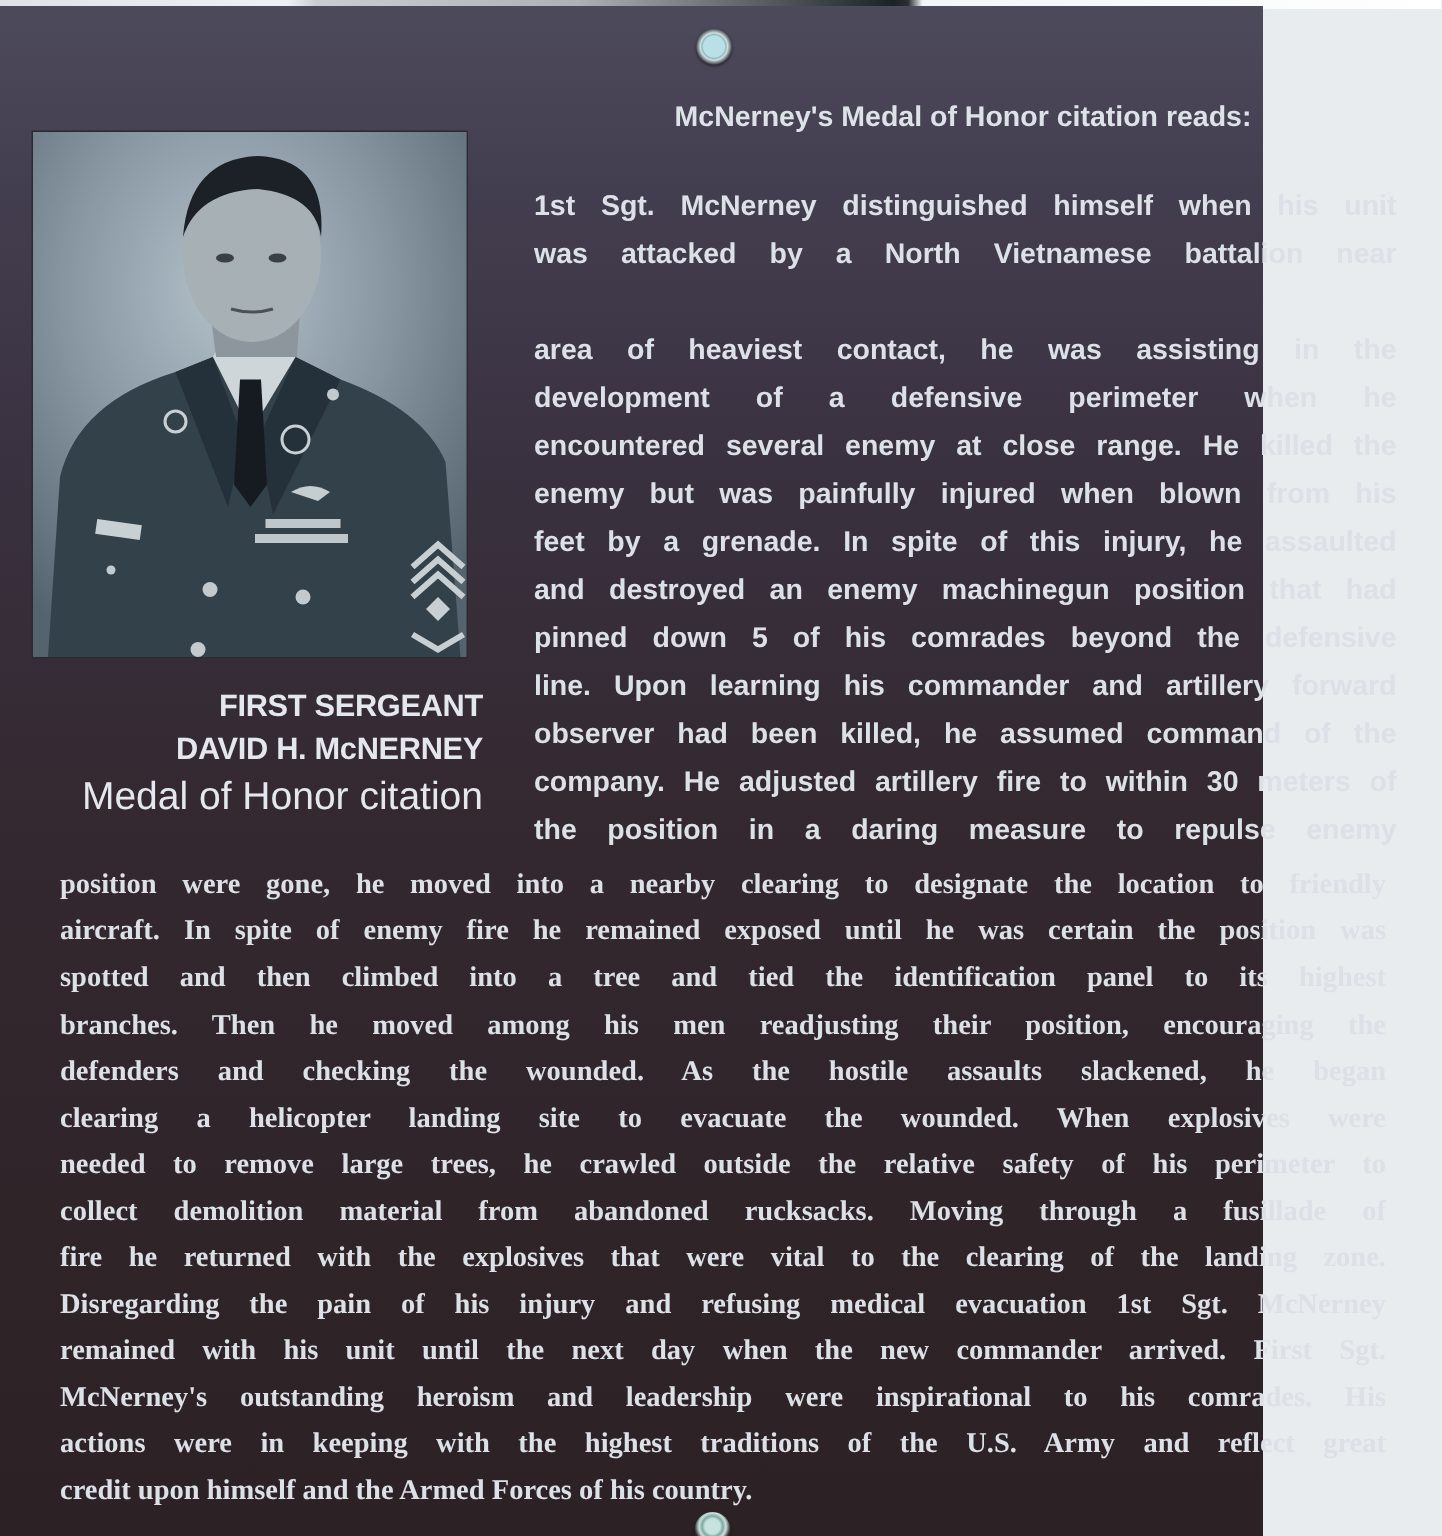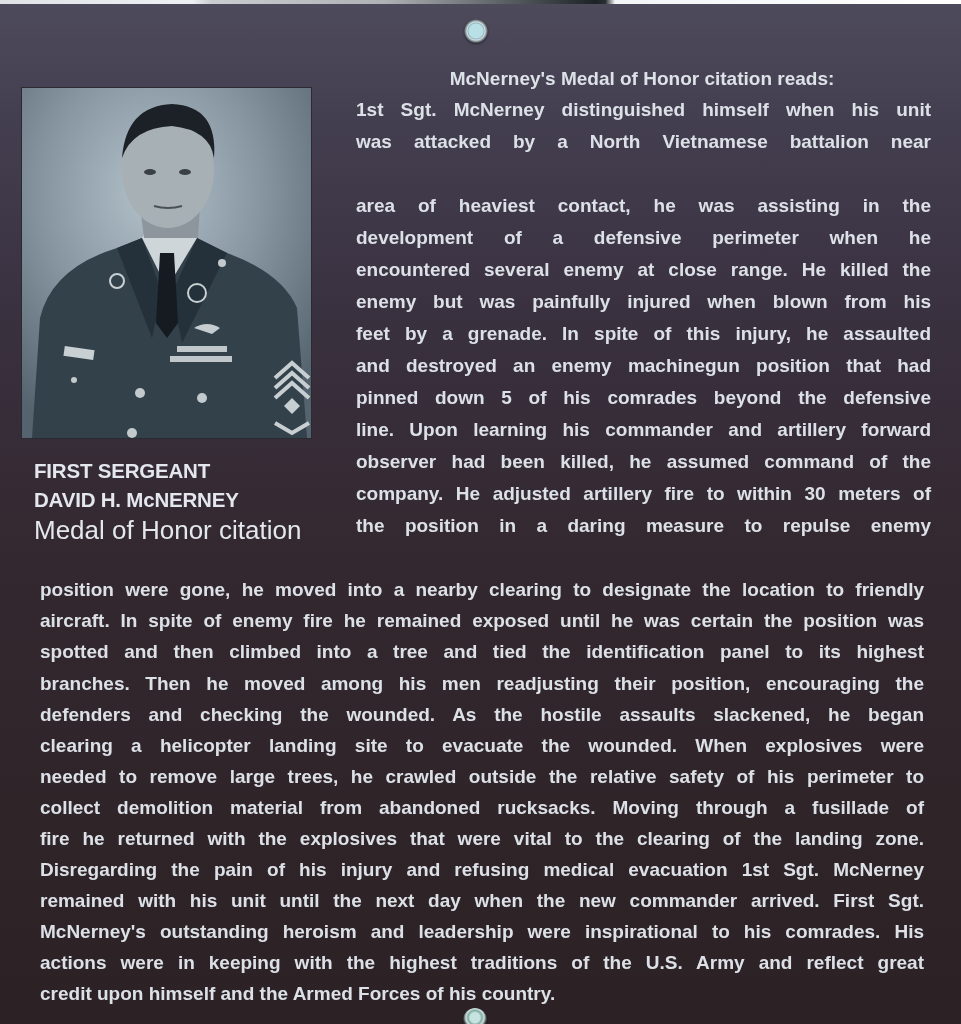"McNerney's Medal of Honor citation" .board { width: 961px -> 842px }
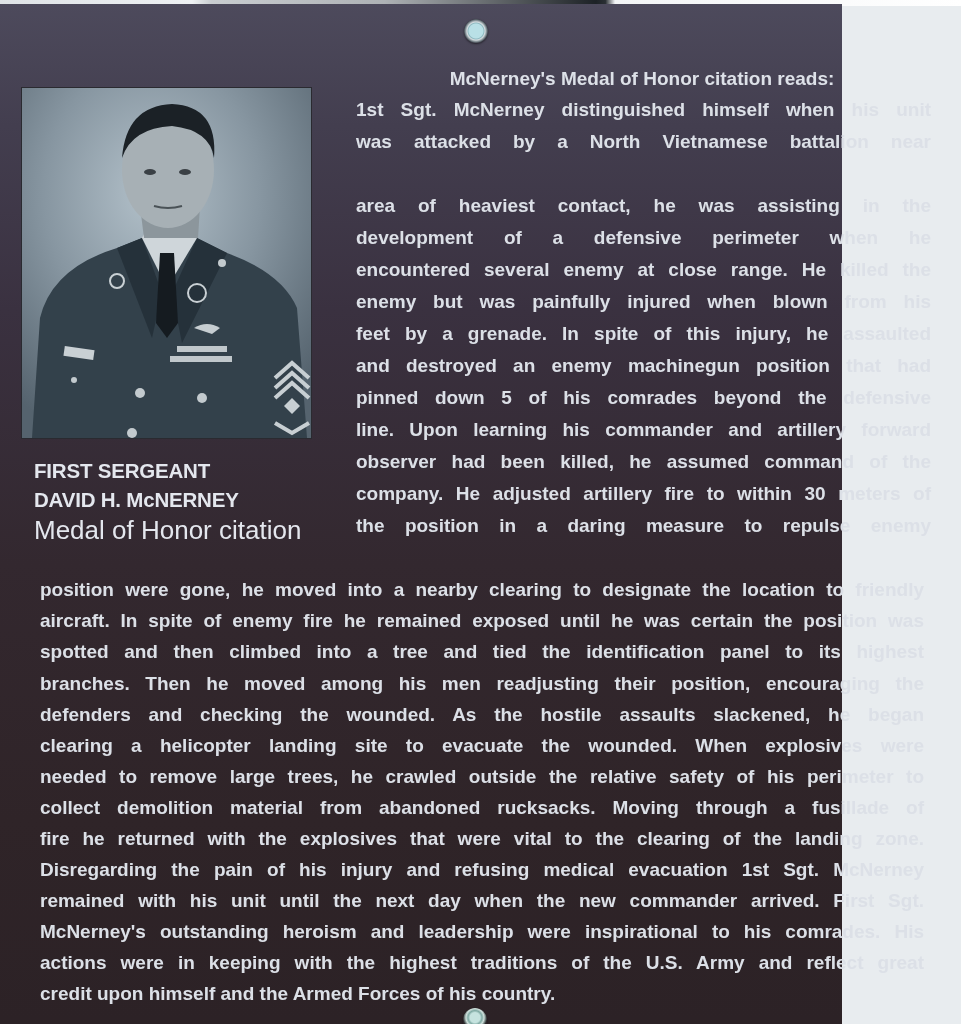"1st Sgt. McNerney distinguished himself" .col-right { margin-top: none -> 28px }
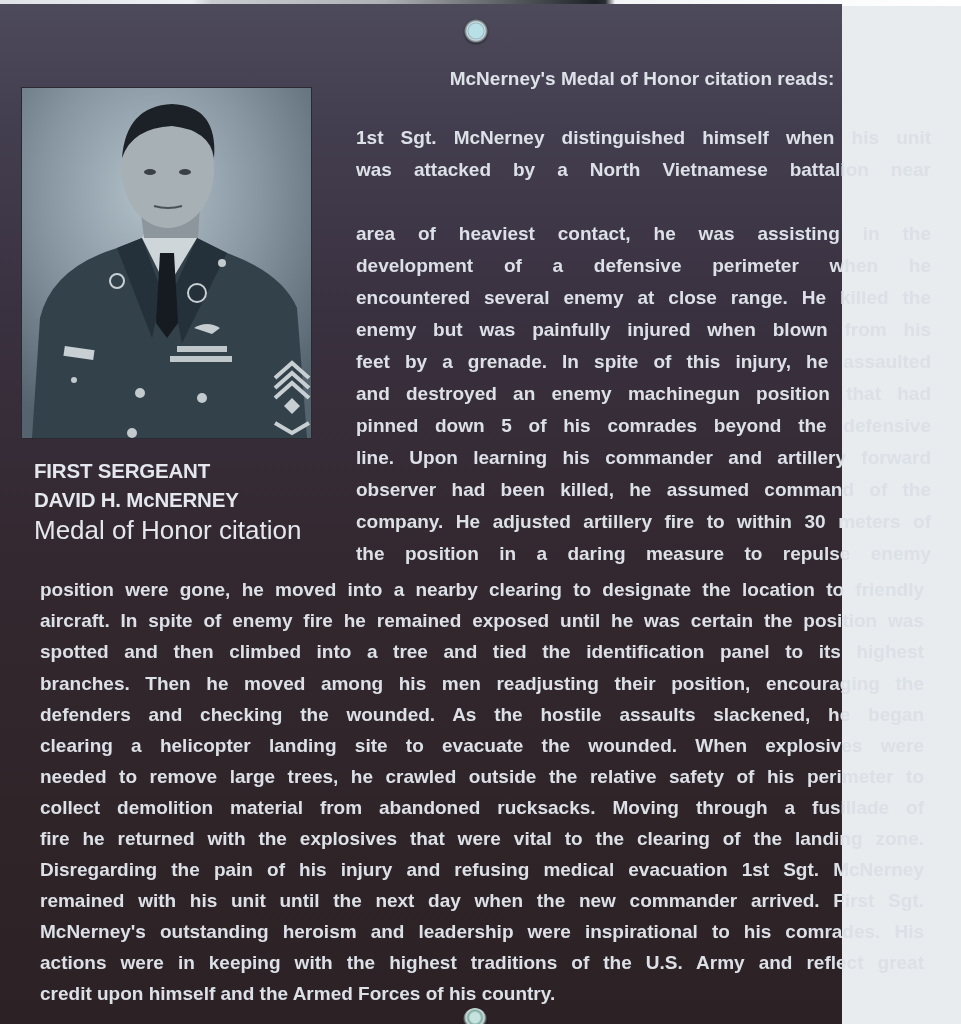"FIRST SERGEANT" .caption { left: 34px -> 22px; text-align: left -> right }
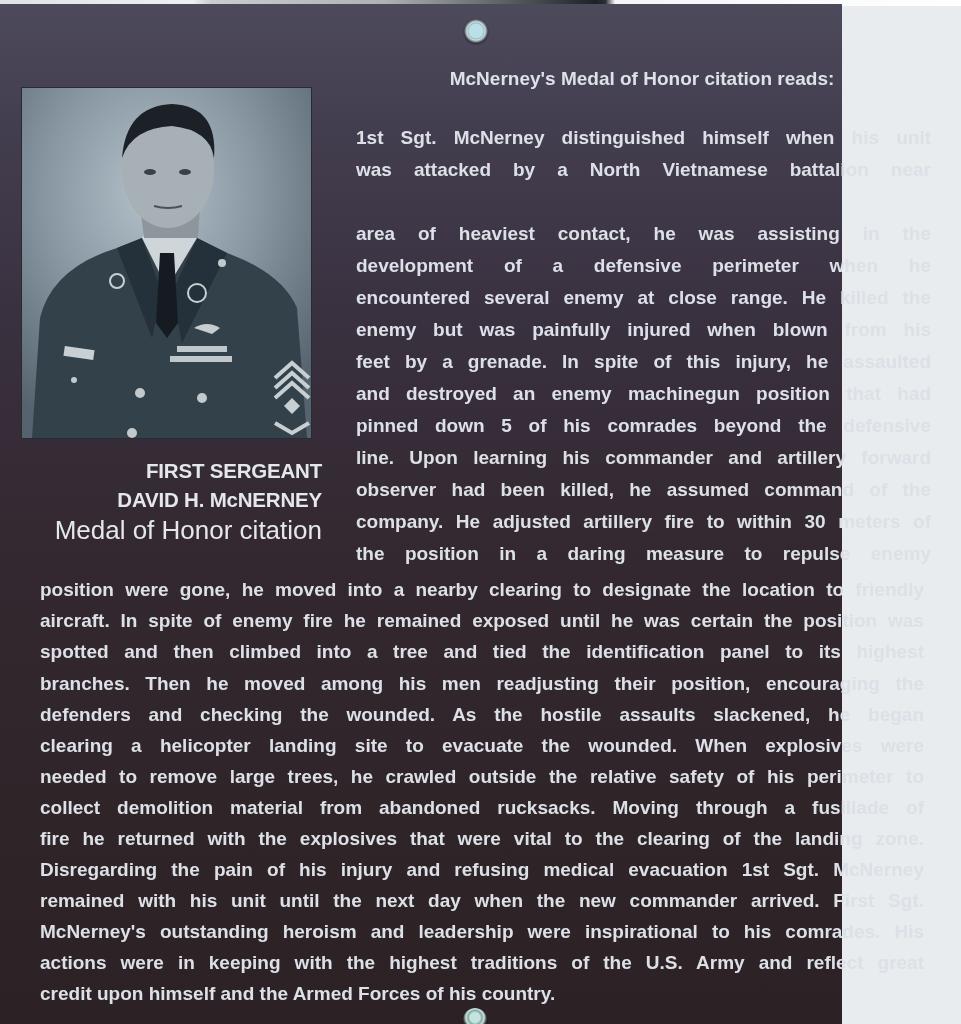"position were gone, he moved" .col-full { font-family: none -> Liberation Serif, serif }
